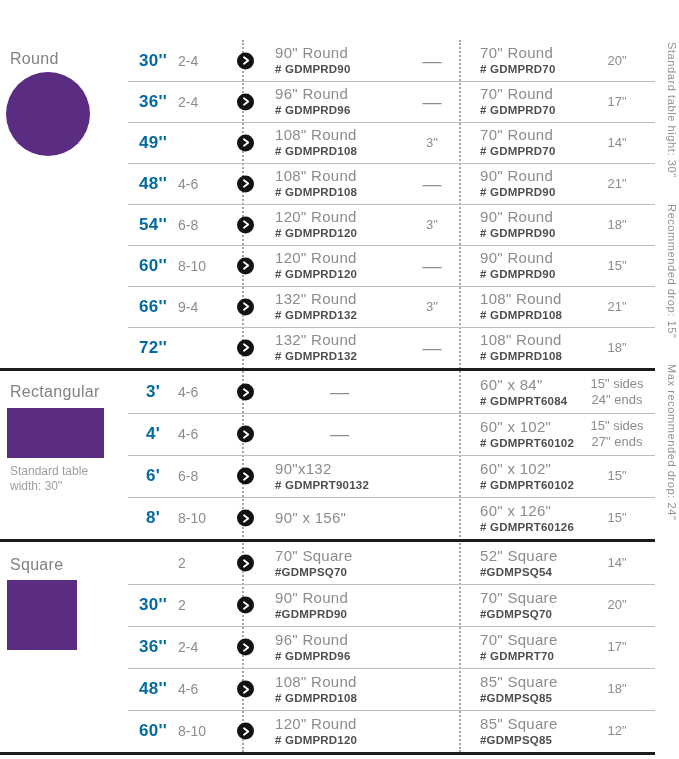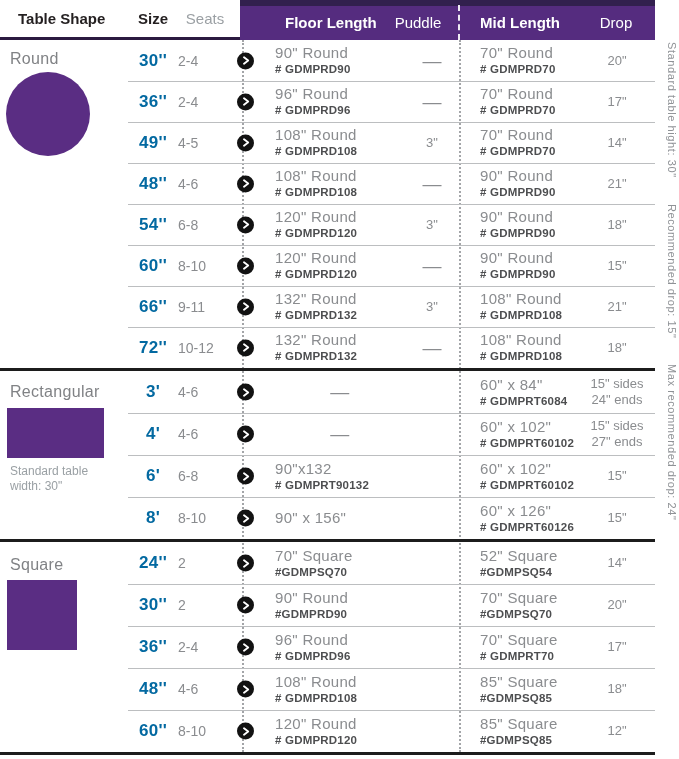"Table Shape" div.hdr { html: <div> <div>Table Shape</div> <div>Size</div> <div>Seats</div> <div></div> <div> <div></div> <div>Floor Length</div> <div>Puddle</div> <div></div> <div>Mid Length</div> <div>Drop</div> </div> </div> -> none }
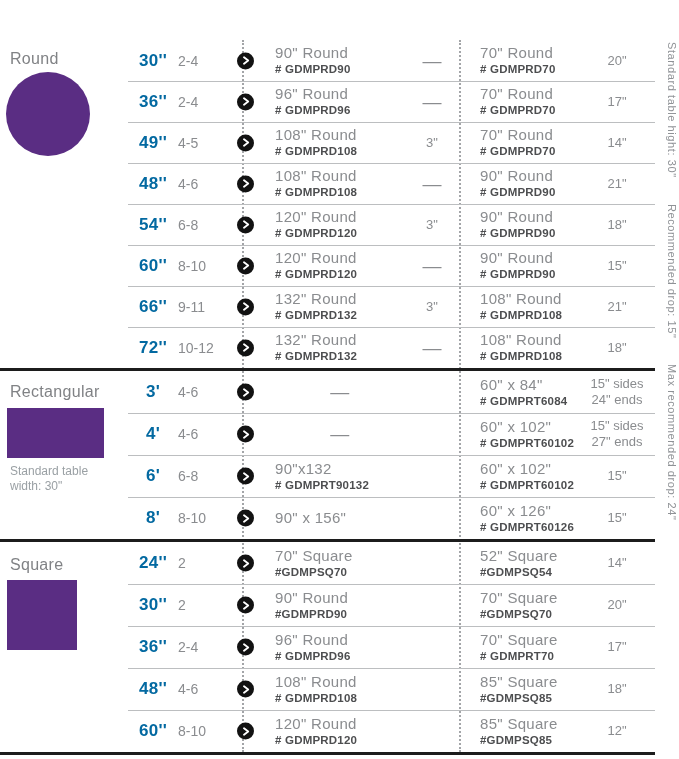"4-5" div.cell { html: <div>4-5</div> -> none }
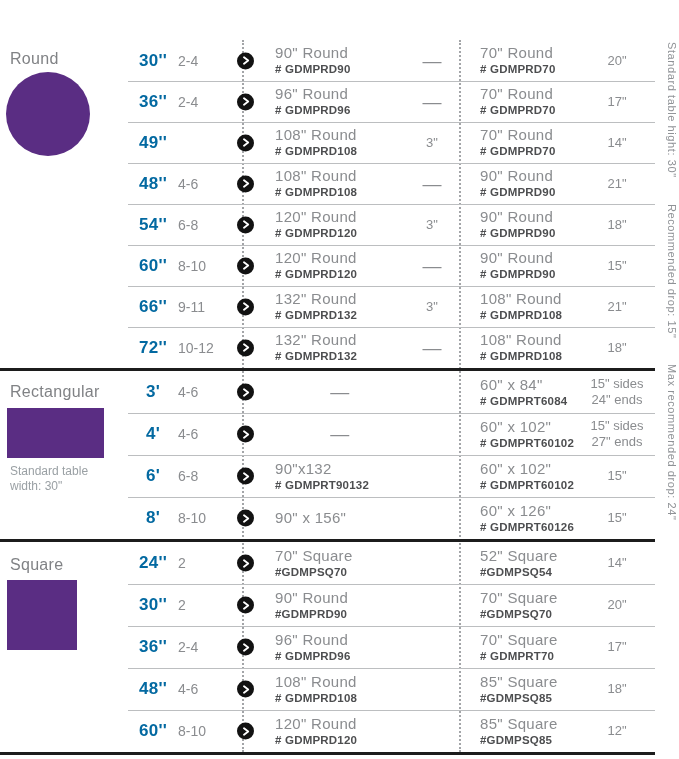"9-11" div.cell { text: 9-11 -> 9-4 }
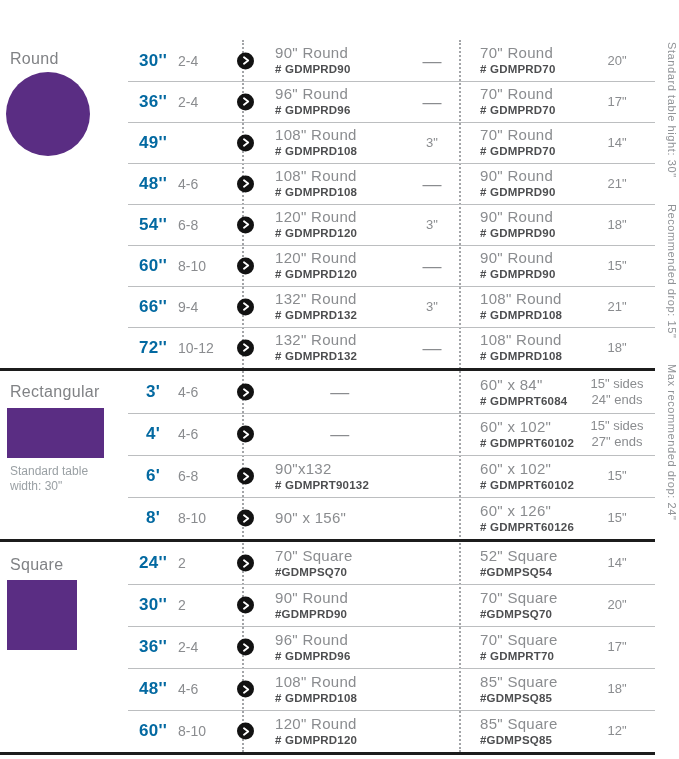"10-12" div.cell { html: <div>10-12</div> -> none }
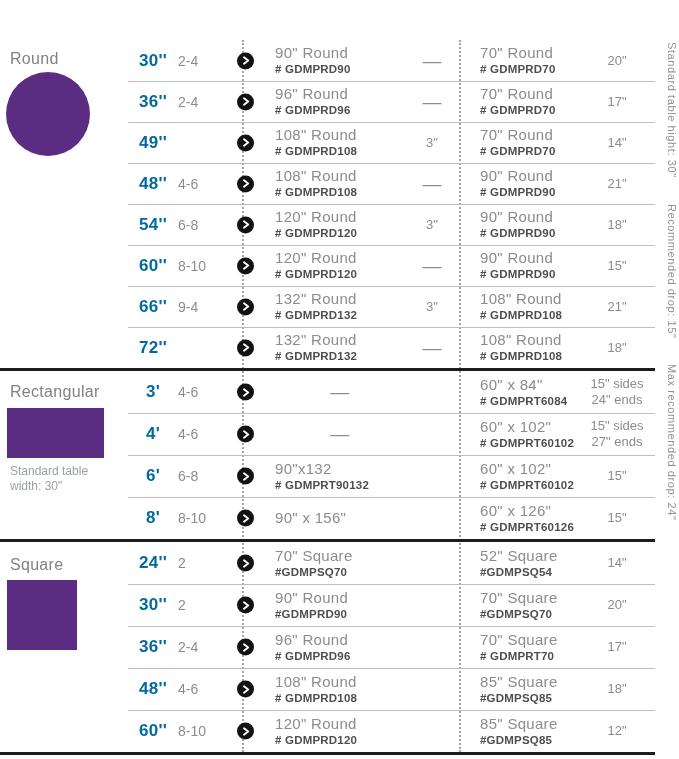"24''" div.cell { html: <div>24''</div> -> none }
